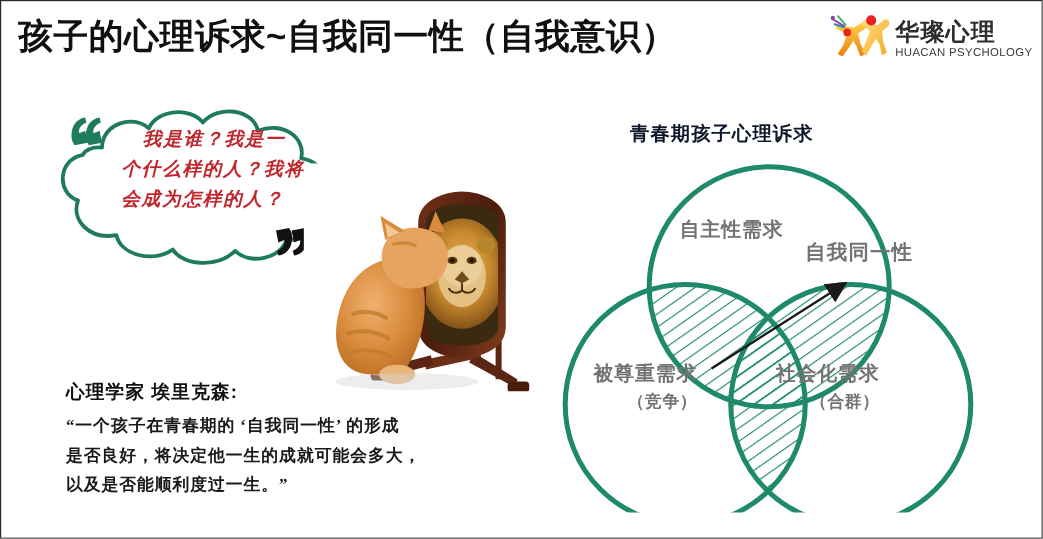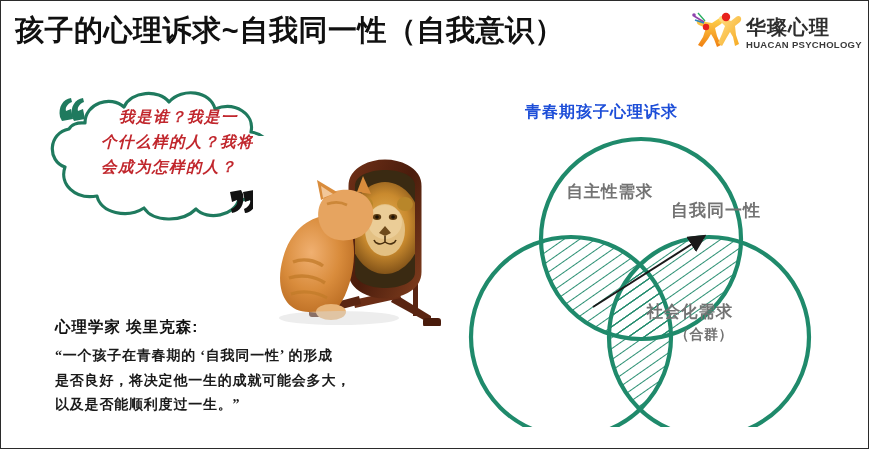"HUACAN PSYCHOLOGY" #logo-en { font-weight: bold -> normal }
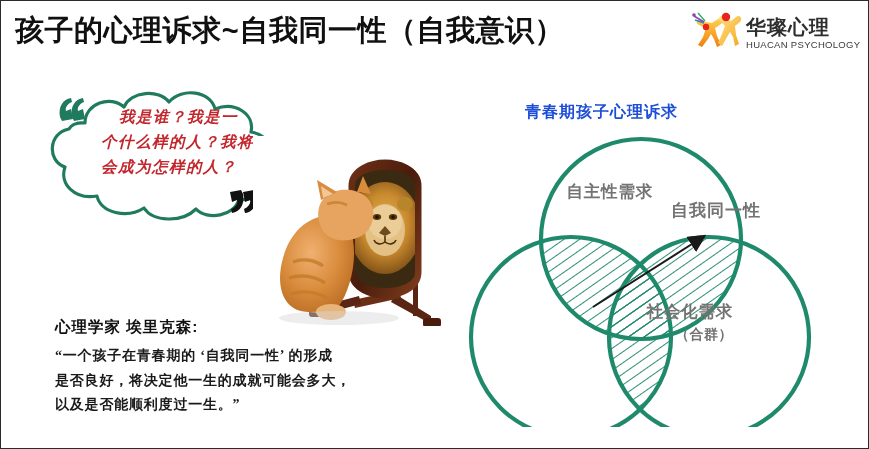"青春期孩子心理诉求" #venn-title { color: #1d4ed8 -> #0f172a }
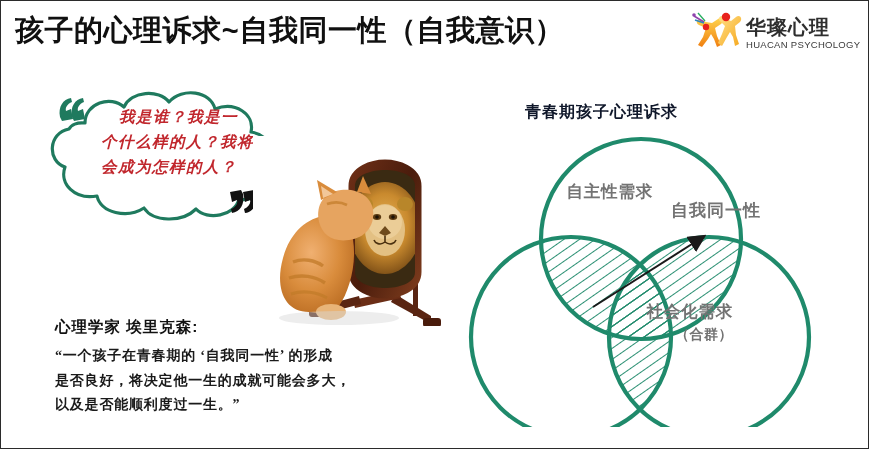"被尊重需求" div.venn-label { html: none -> <div> <span>被尊重需求</span> <span>（竞争）</span> </div> }
